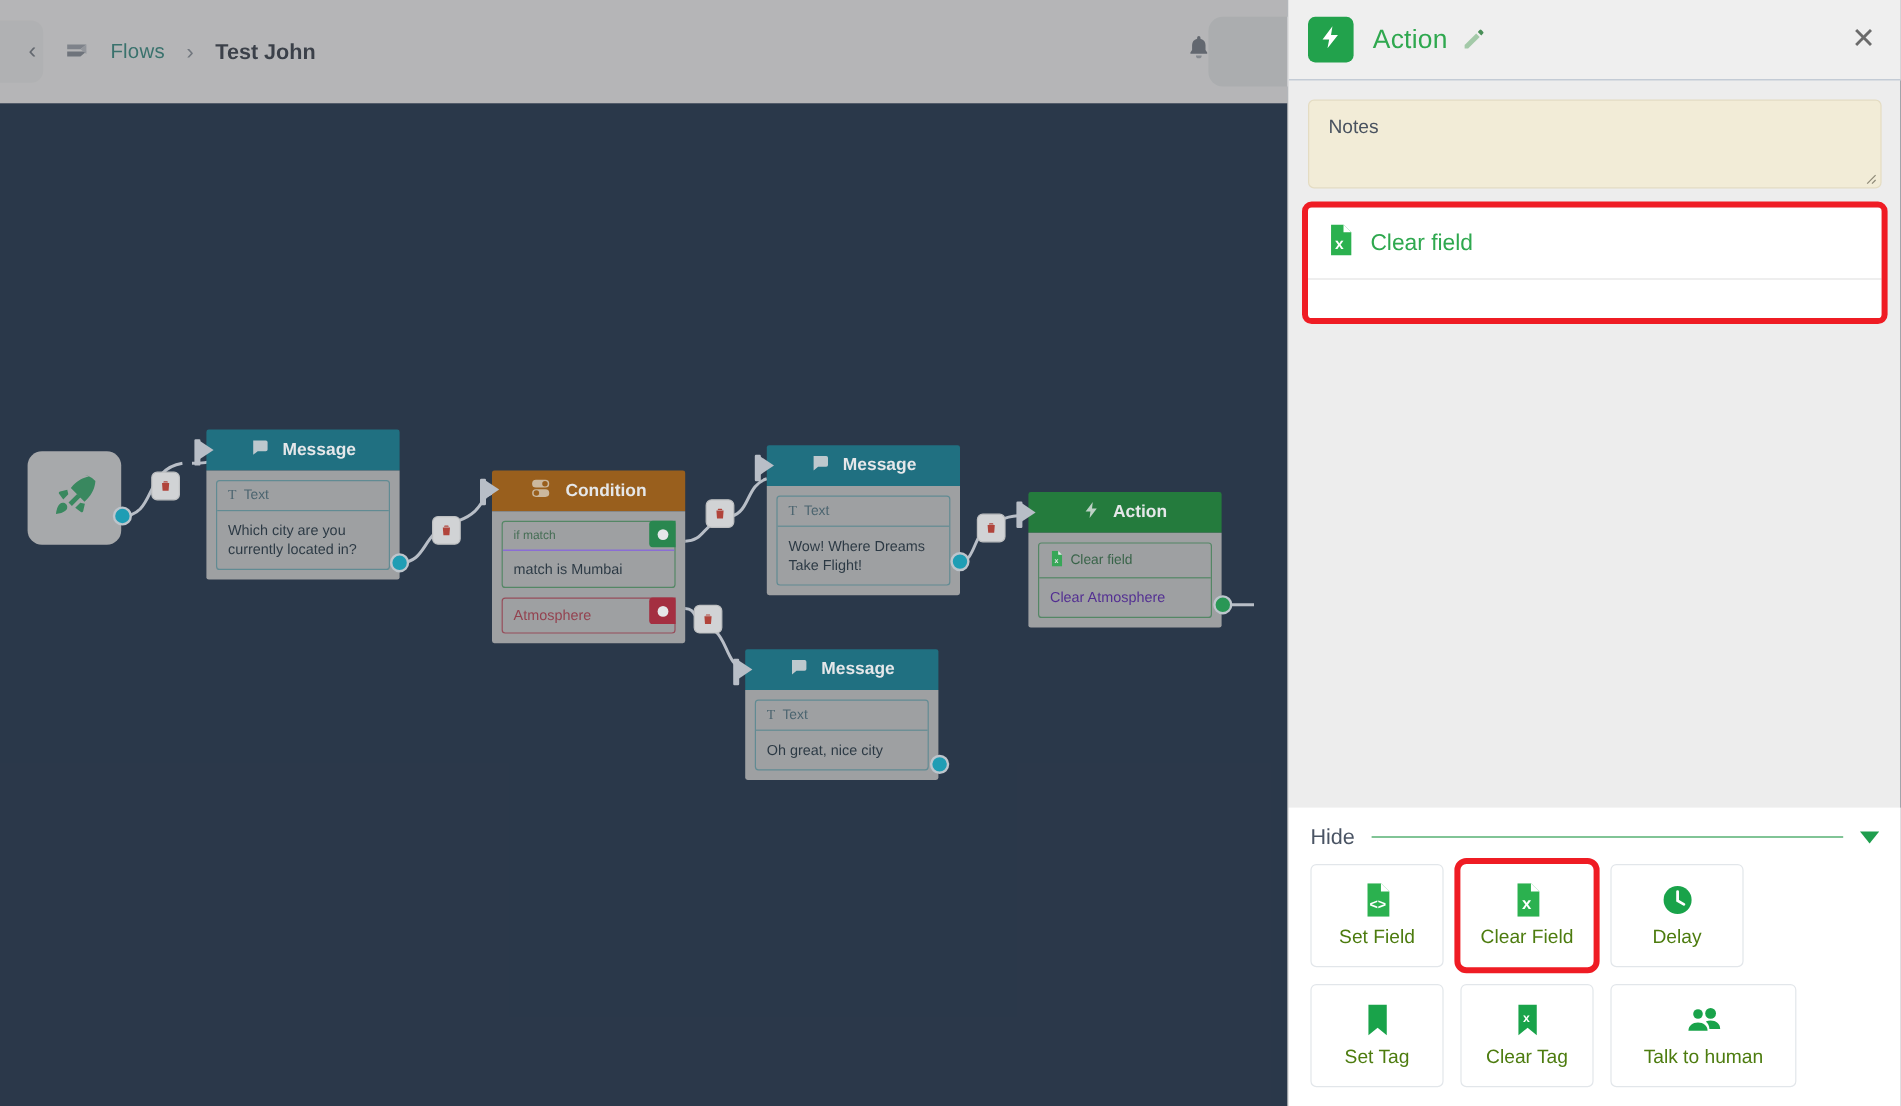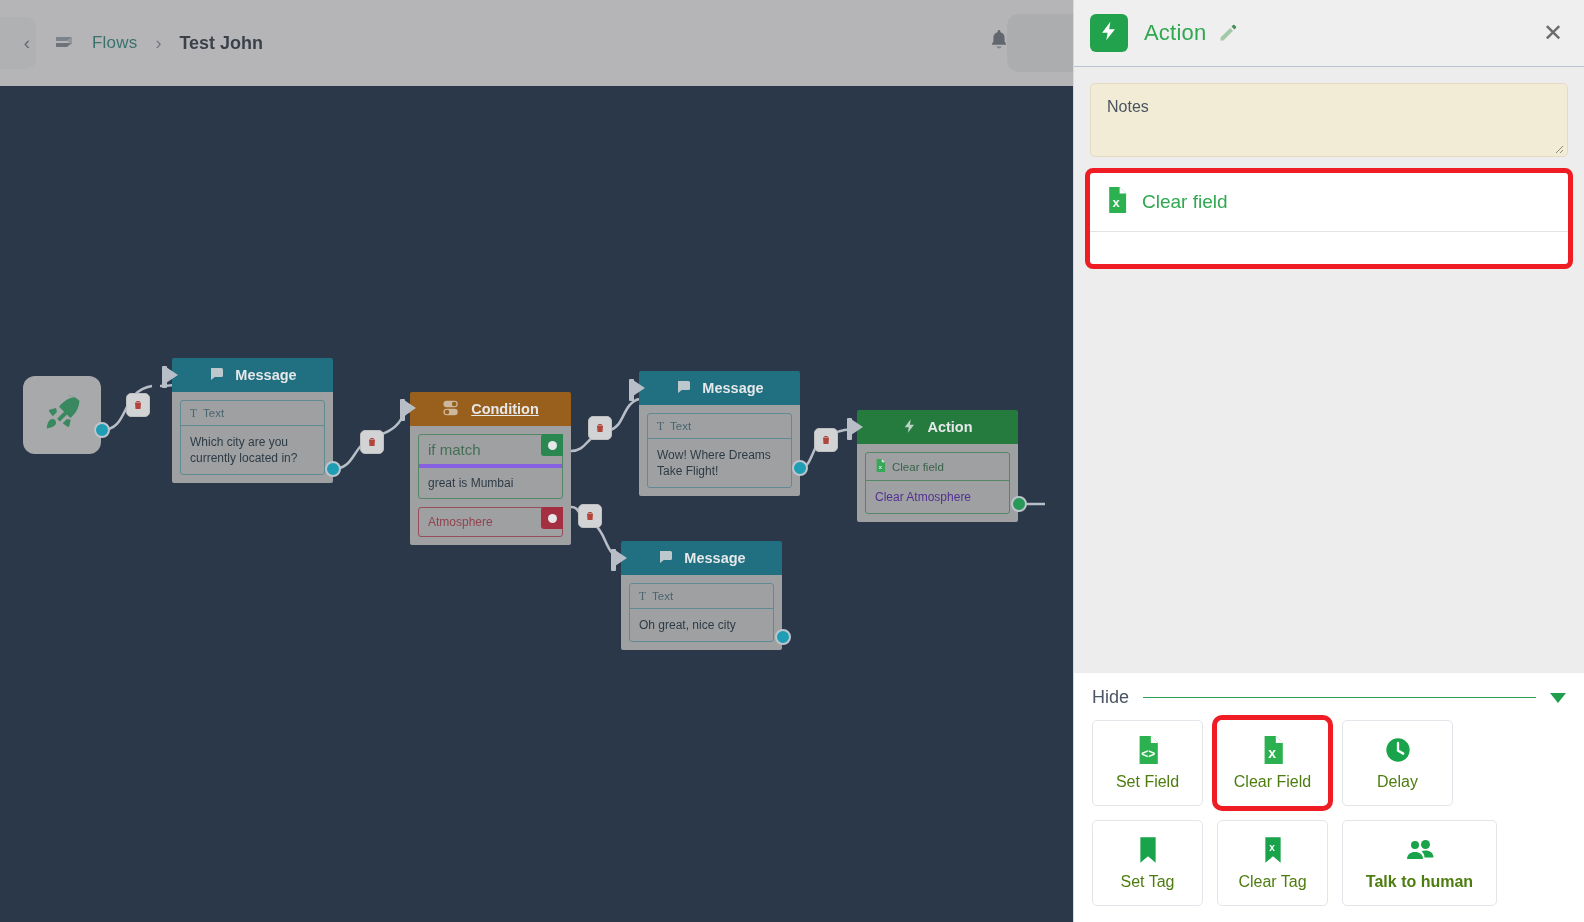"Condition" .node-head.condition { text-decoration: underline -> none }
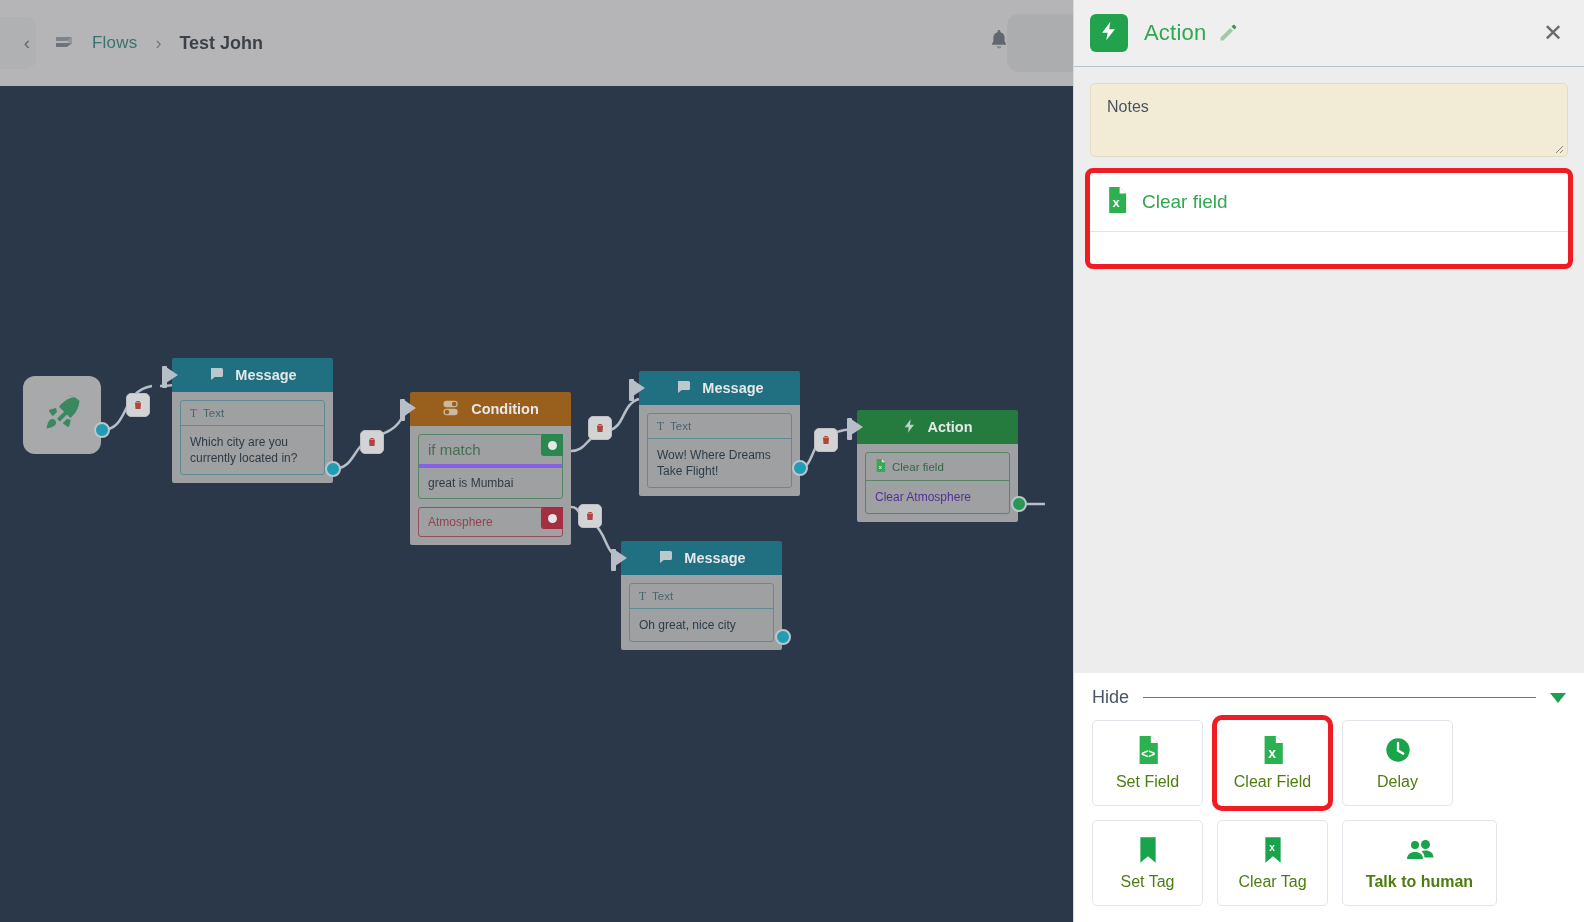"if match" .cond-if .cr-head { border-bottom: 4px solid #8b5cf6 -> 1px solid #8b5cf6; font-size: 15px -> 10px }
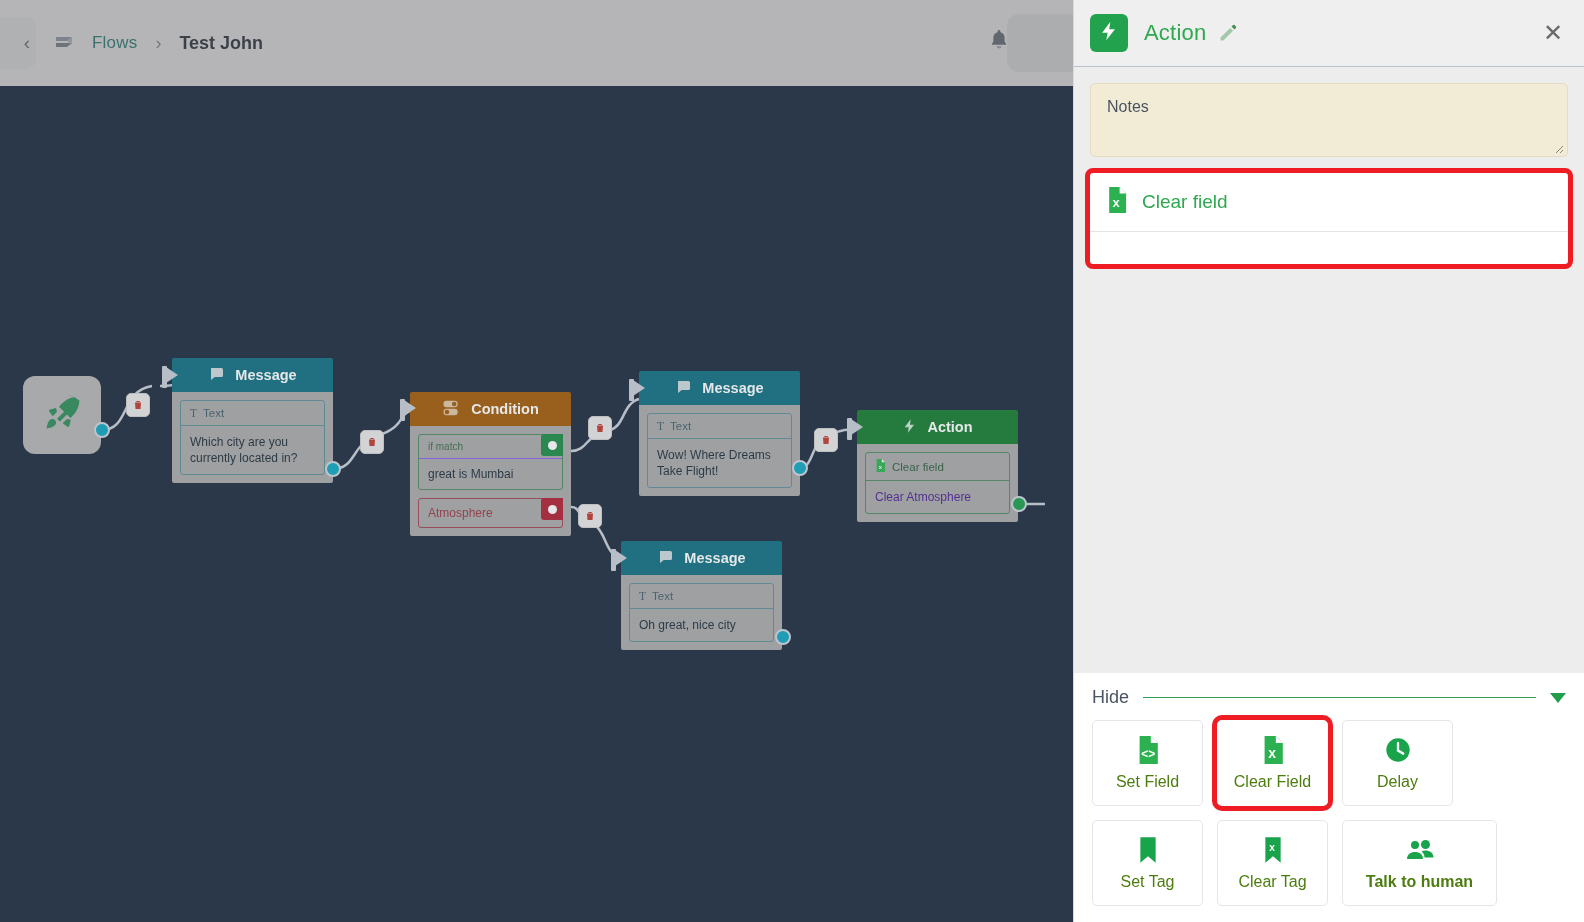"great is Mumbai" div.cr-val { text: great -> match }
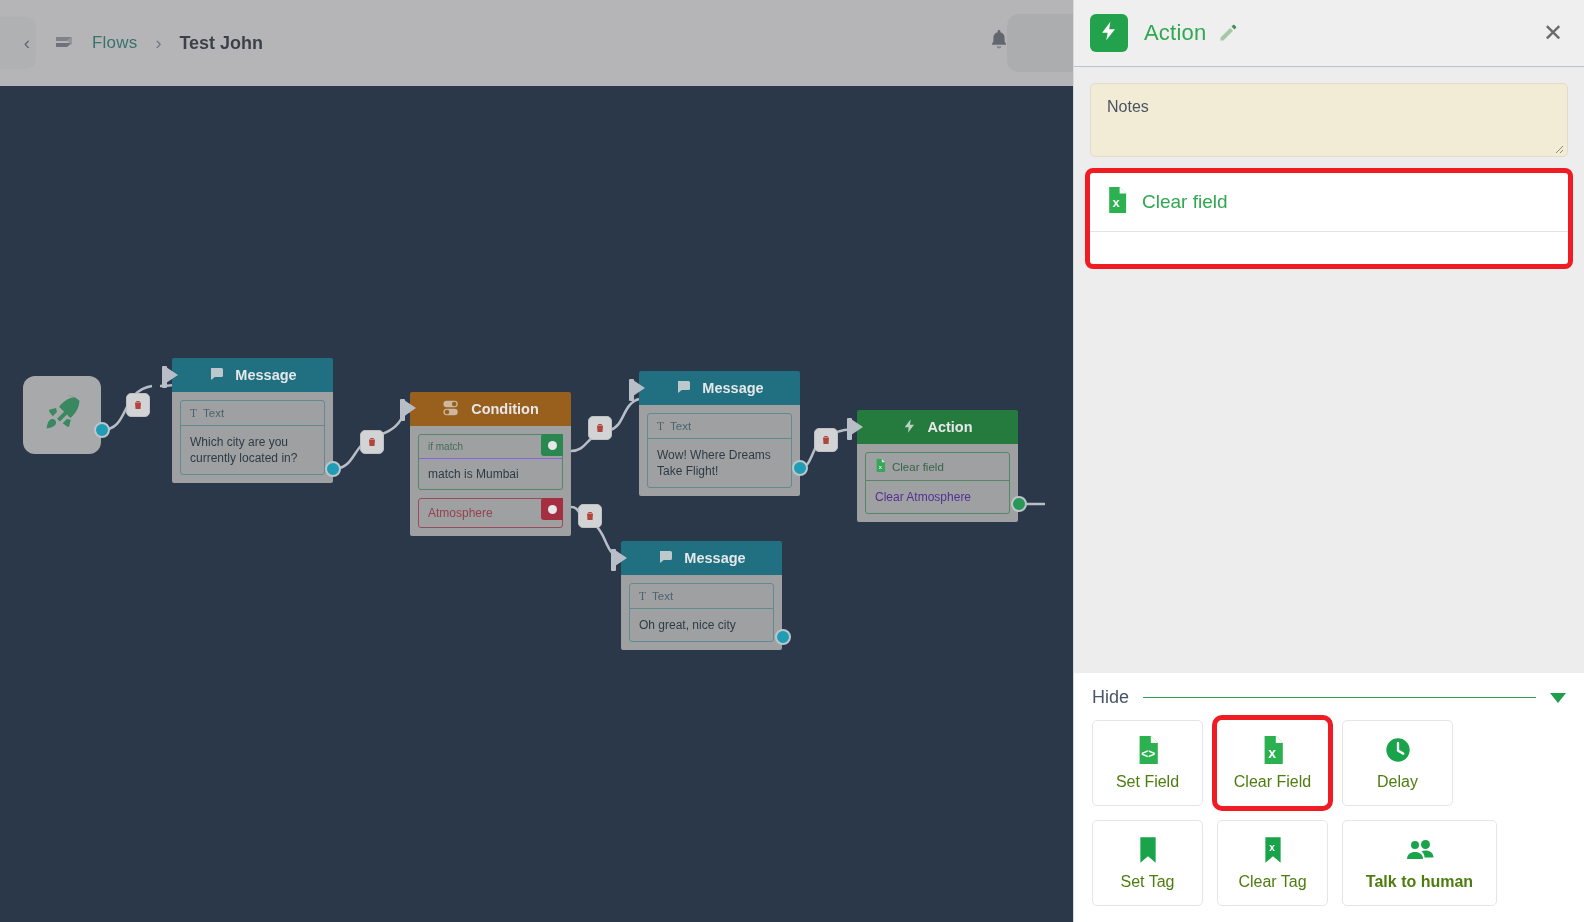"Talk to human" div.tile { font-weight: bold -> none }
